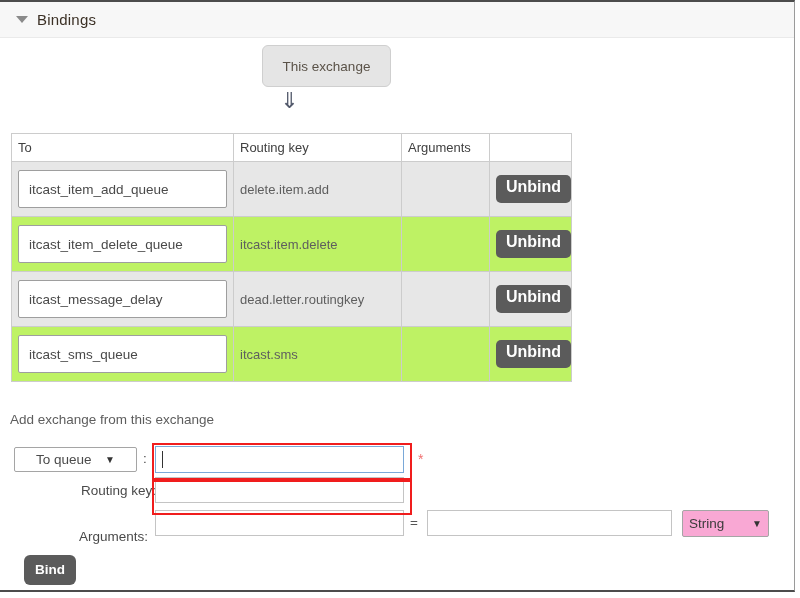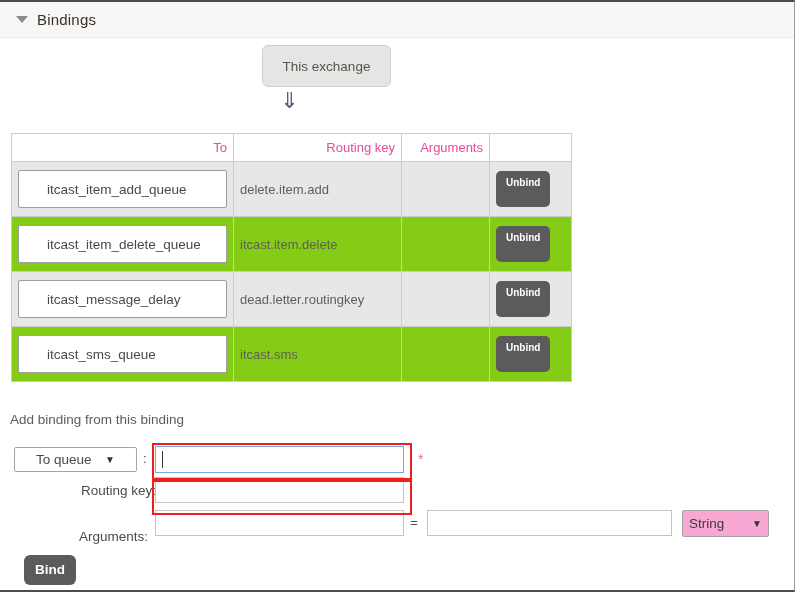"To" .bindings-table th { color: #ec4899 -> #404040; text-align: right -> left }
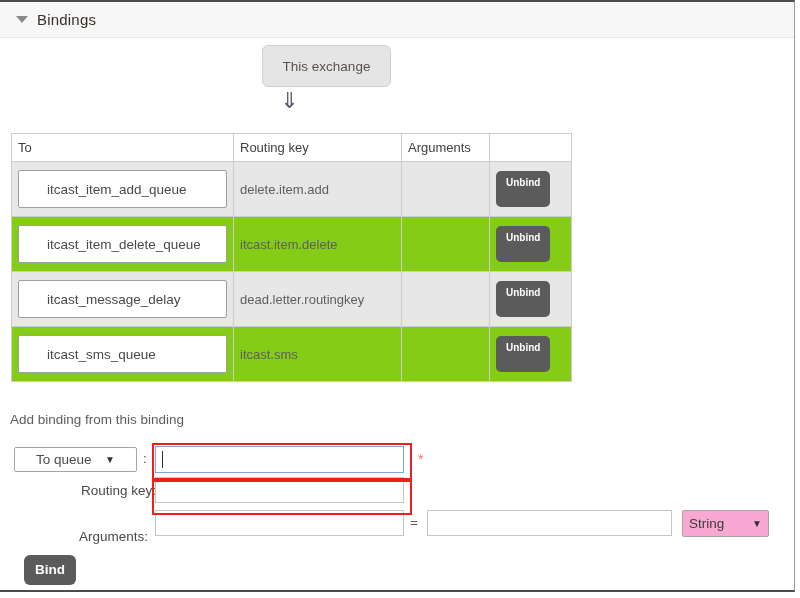"itcast_item_add_queue" .queue-chip { padding: 0 28px -> 0 10px }
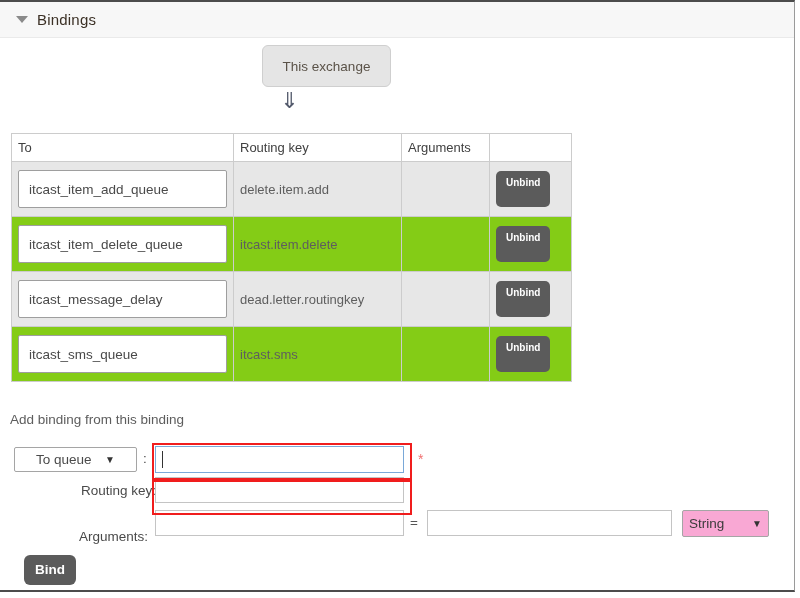"Unbind" .btn-unbind { font-size: 10px -> 16px; padding: 5px 10px 17px 10px -> 5px 10px 9px 10px }
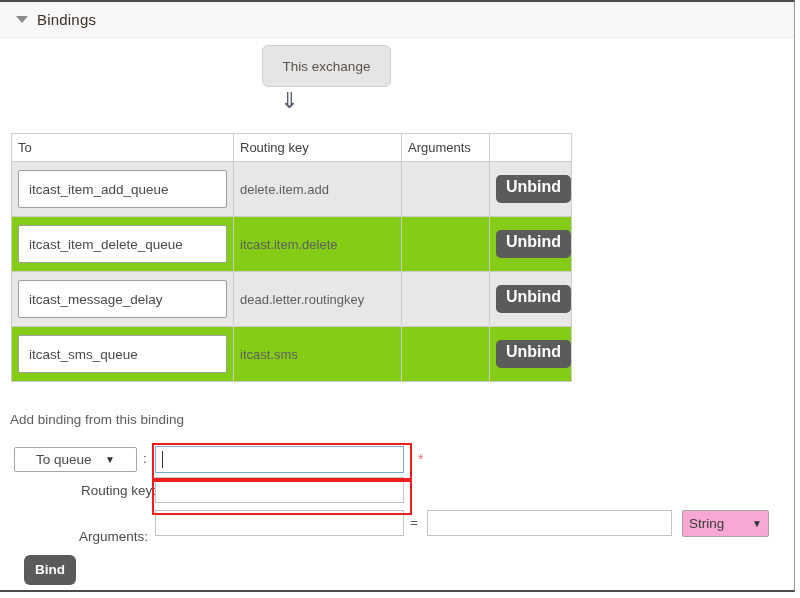"itcast_item_delete_queue" .bindings-table tr.even td { background: #84cc16 -> #bef264 }
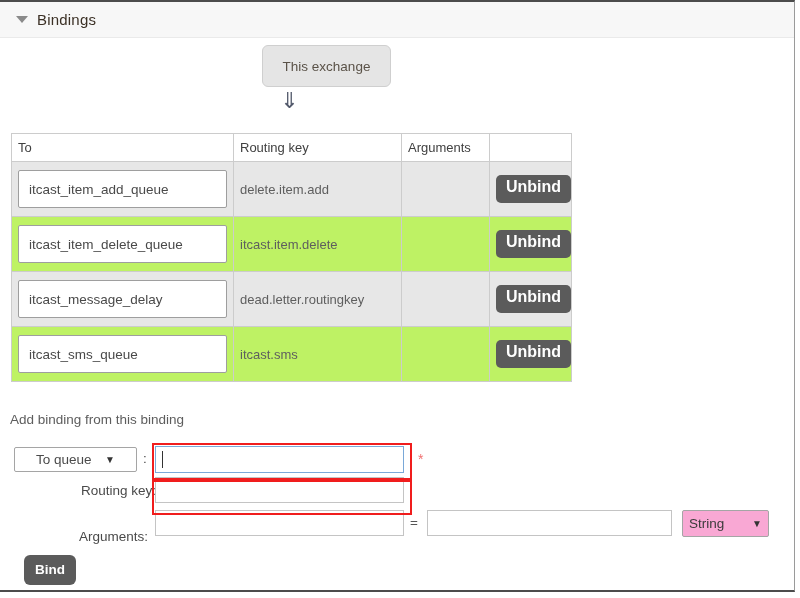"Add binding from this binding" div.form-caption { text: binding from this binding -> exchange from this exchange }
